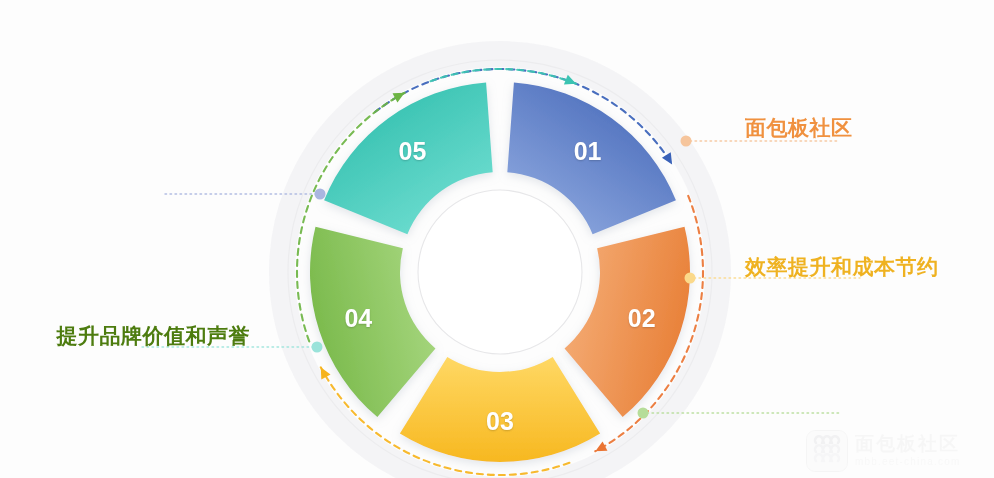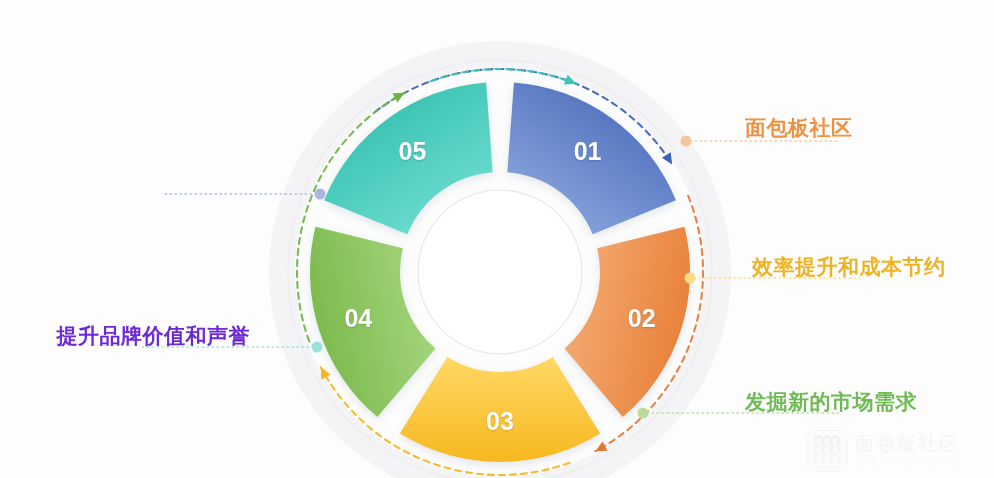"效率提升和成本节约" div.label { margin-left: 7px -> none }
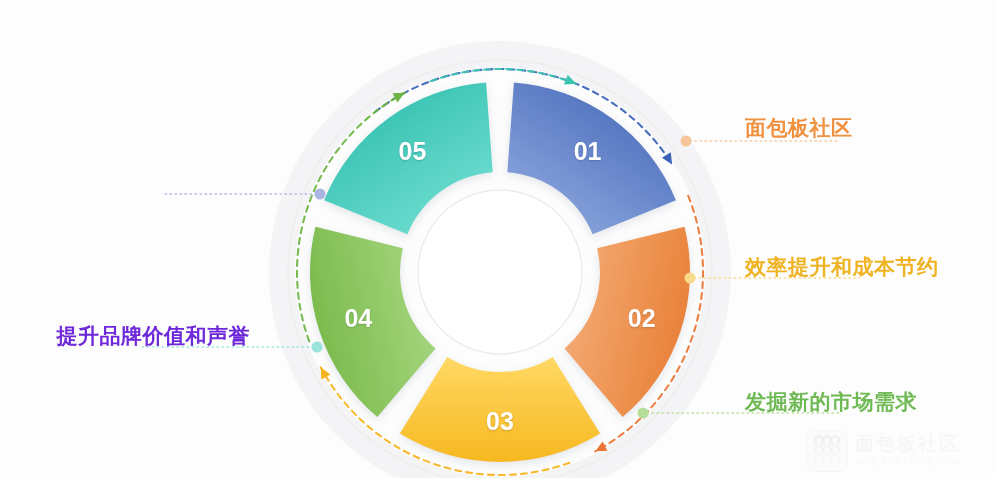"提升品牌价值和声誉" div.label { color: #6d28d9 -> #4d7c0f }
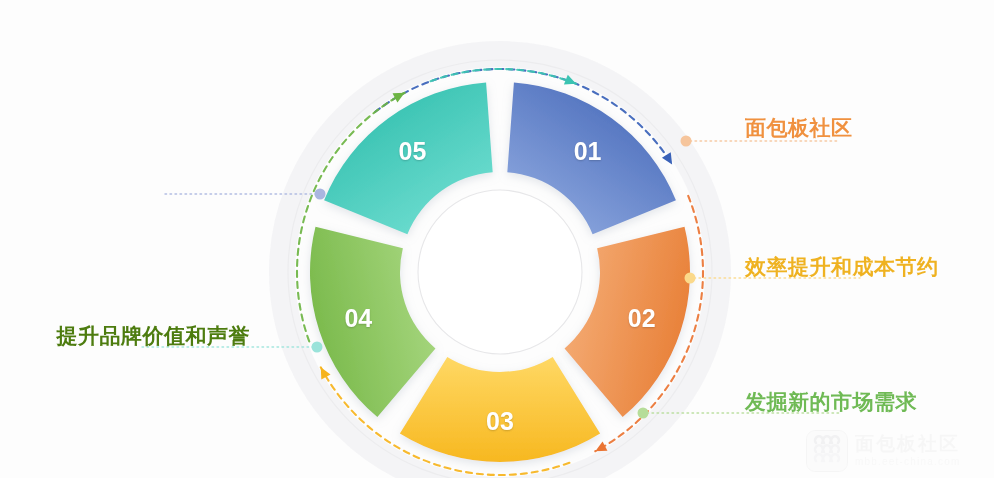"发掘新的市场需求" div.label { html: <div>发掘新的市场需求</div> -> none }
